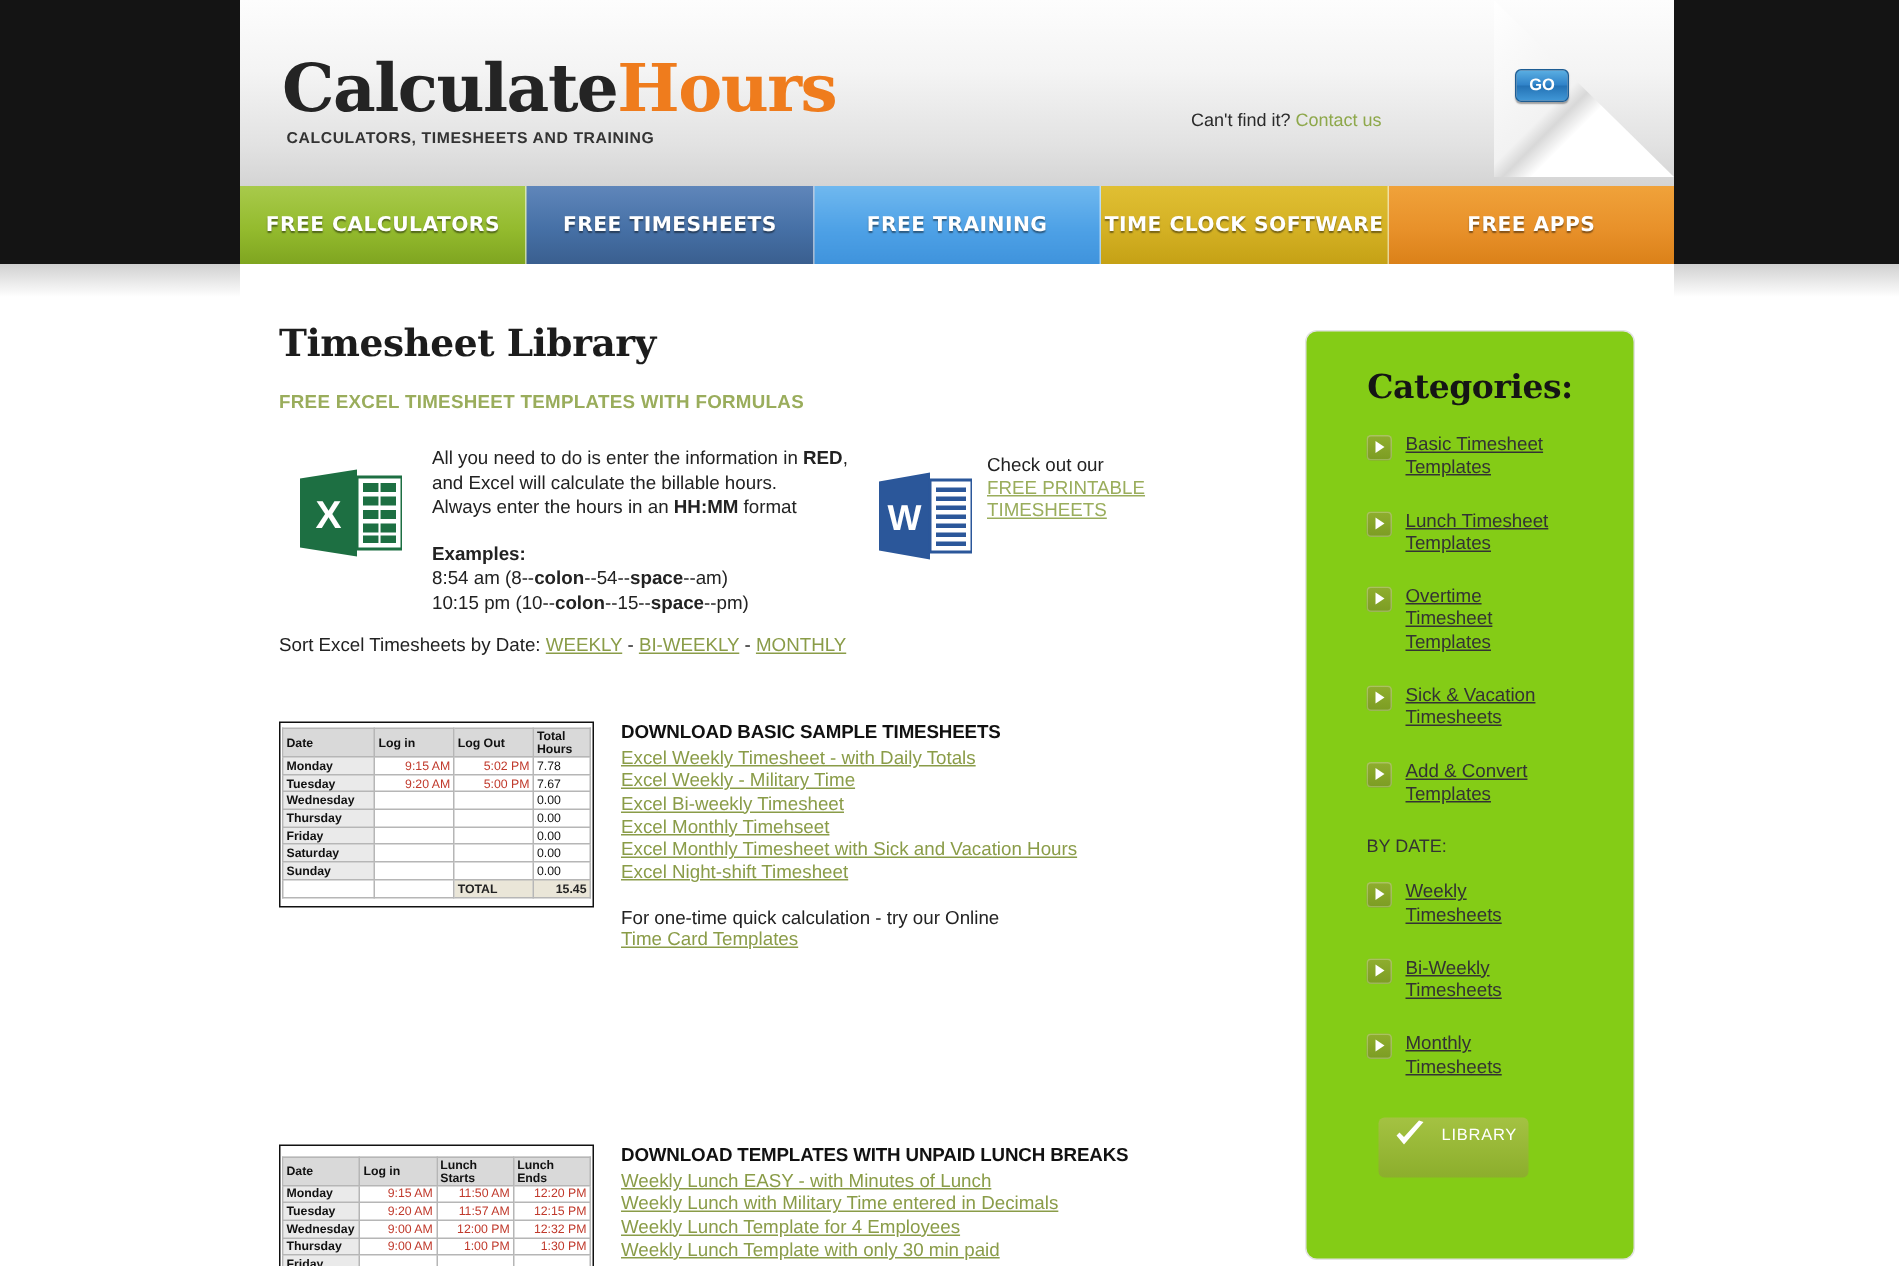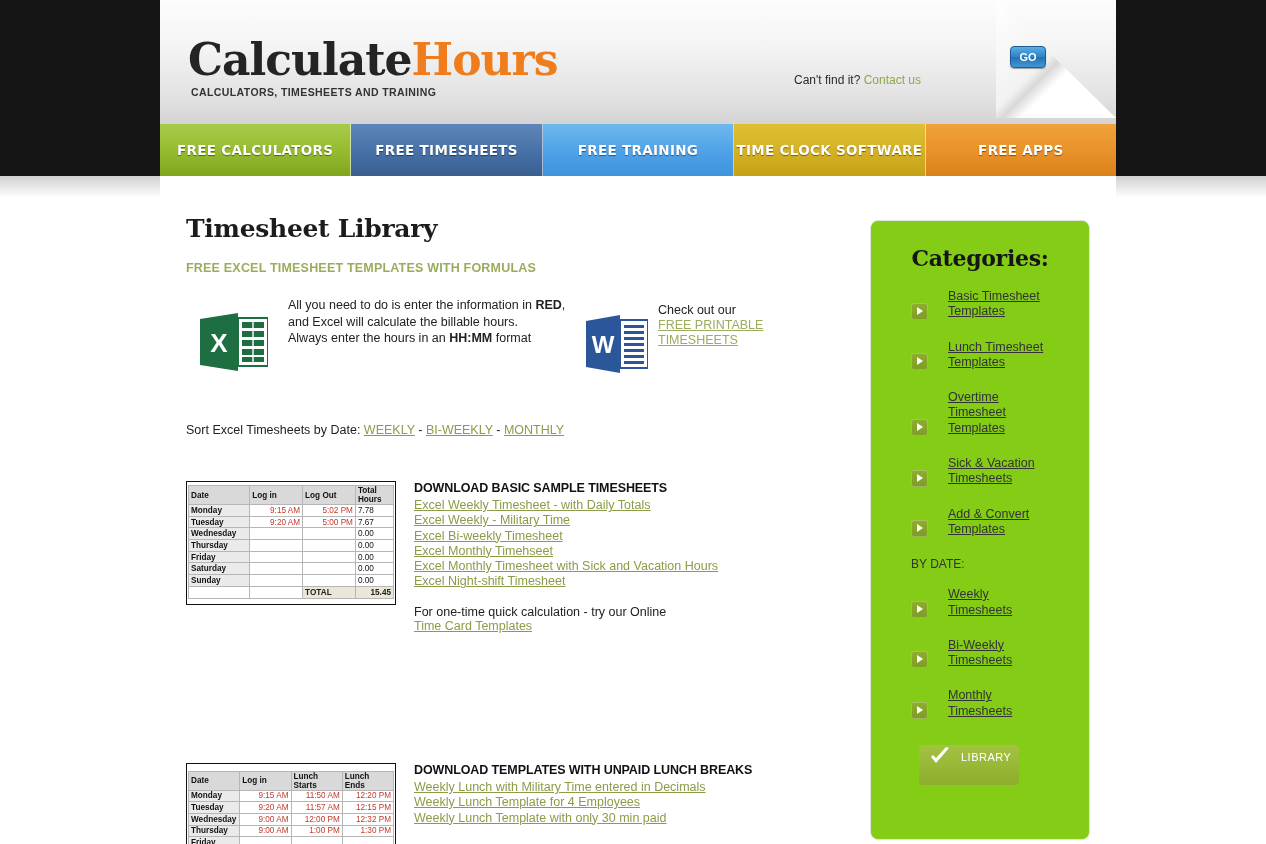"Basic Timesheet Templates" .cat-item { align-items: flex-end -> flex-start; gap: 11px -> none }
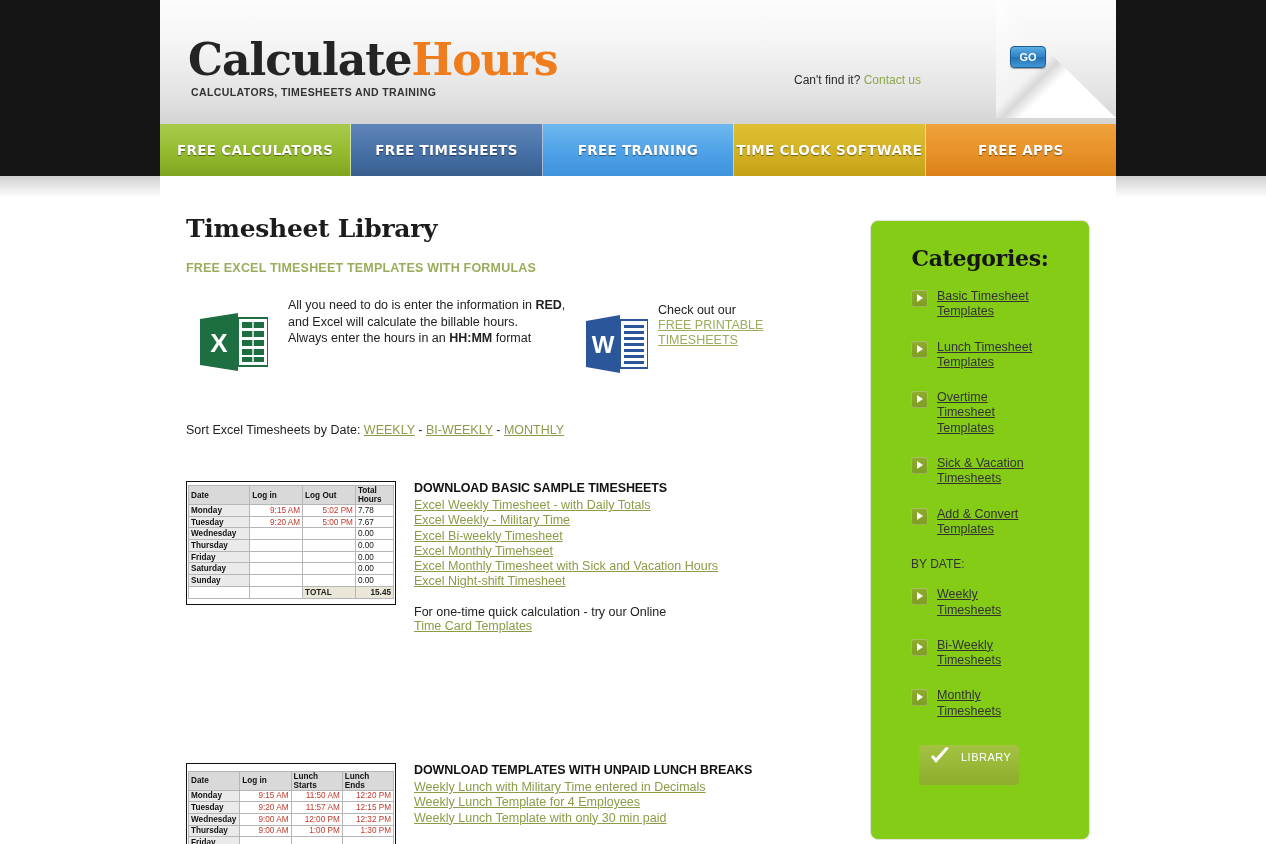"Examples:" div.examples { html: none -> <div> <div>Examples:</div> <div> <span>8:54 am (8--</span><b>colon</b><span>--54--</span><b>space</b><span>--am)</span> </div> <div> <span>10:15 pm (10--</span><b>colon</b><span>--15--</span><b>space</b><span>--pm)</span> </div> </div> }
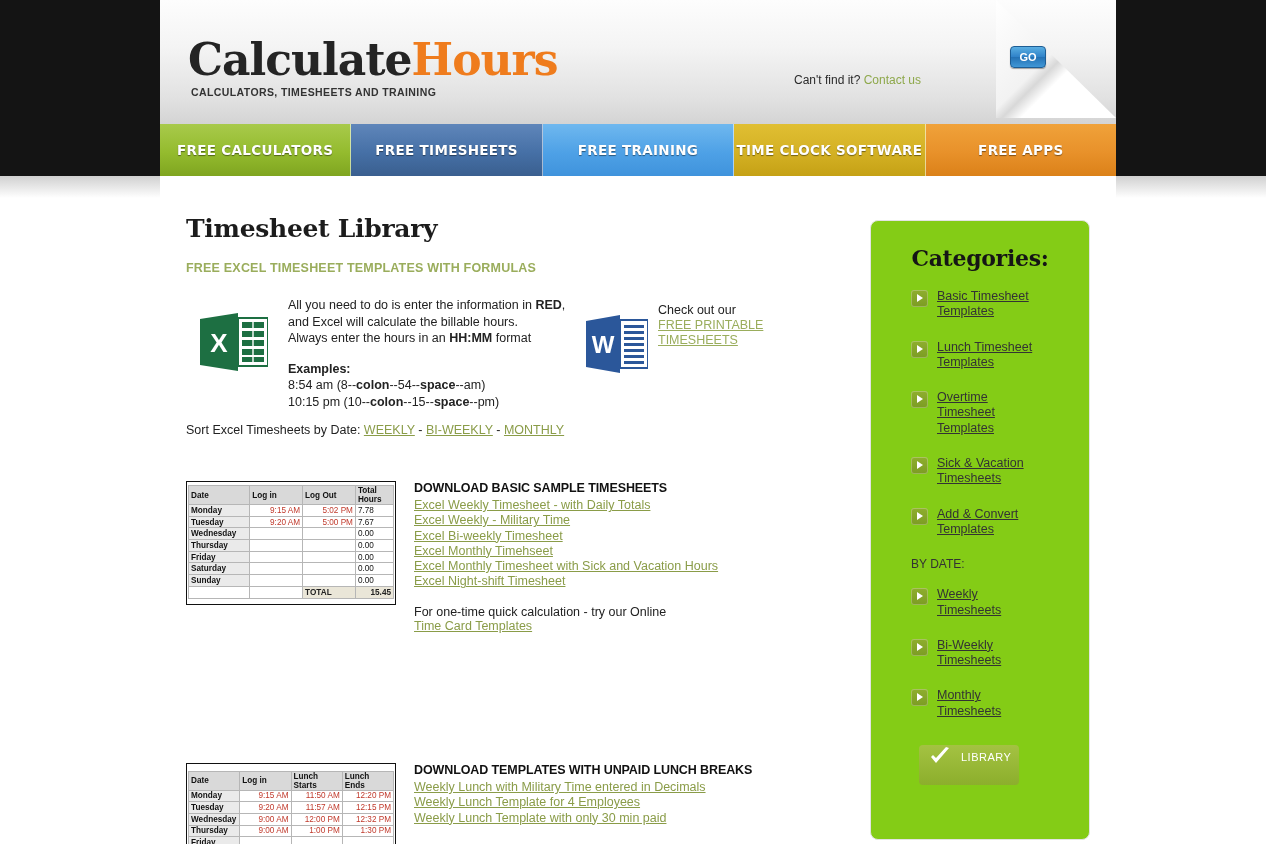"Weekly Lunch EASY - with" a { html: none -> <a>Weekly Lunch EASY - with Minutes of Lunch</a> }
